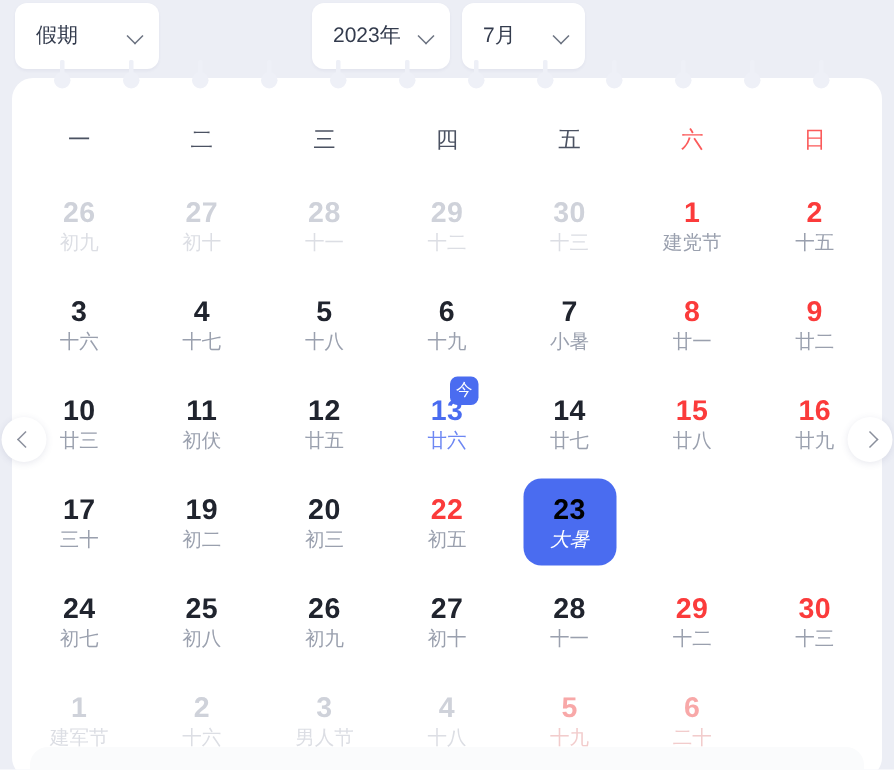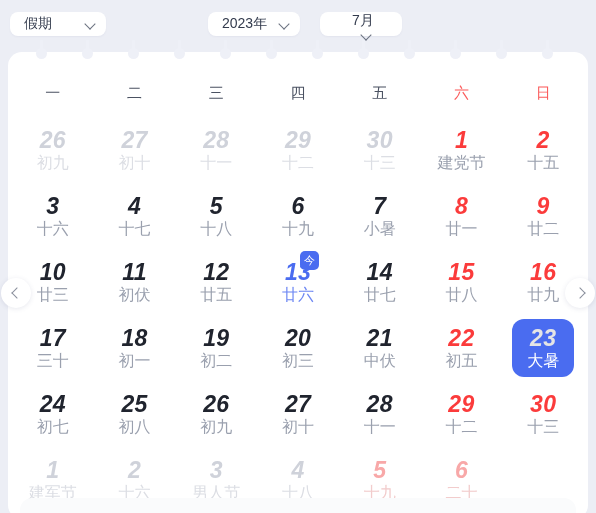"假期" .select-box { height: 24px -> 44px }
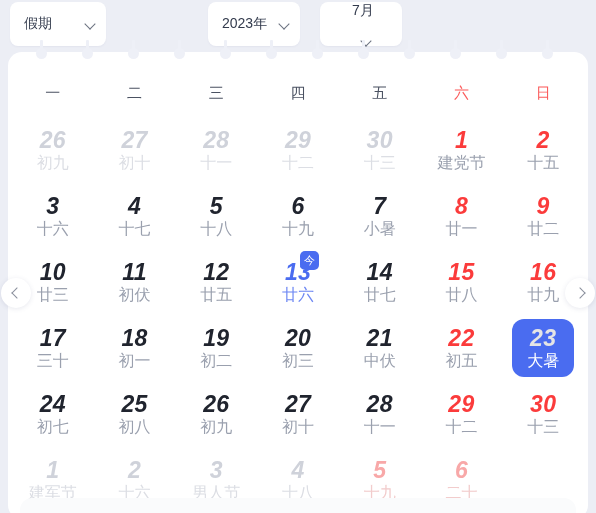"7月" .sel-month { flex-direction: column -> none; left: 320px -> 308px }
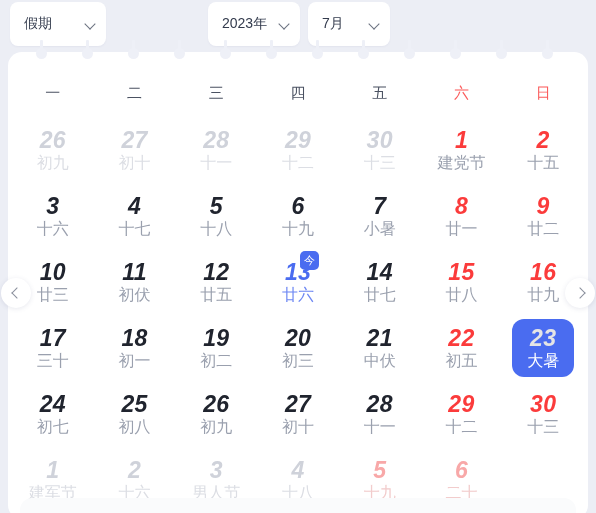"26" .d-num { font-size: 23px -> 19px; font-style: italic -> none }
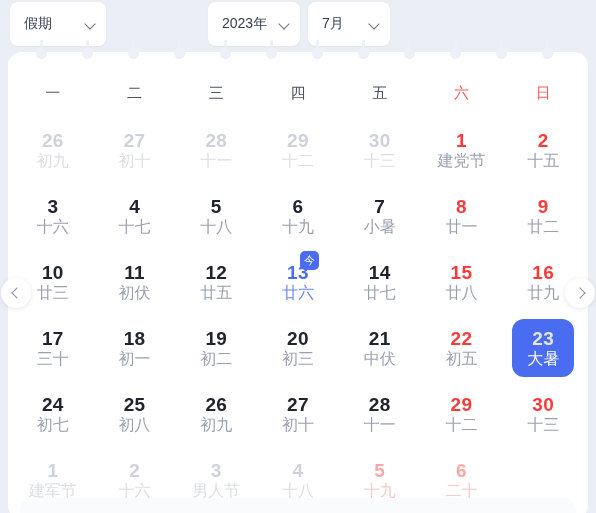"初九" .d-lunar { font-size: 16px -> 13px }
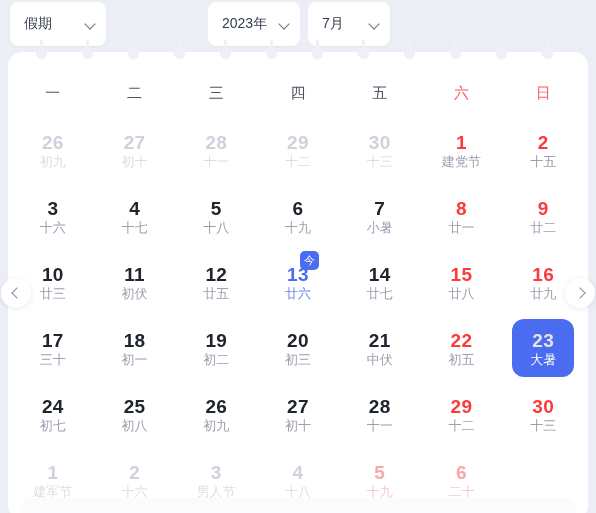"18" div.day { html: <div> <div> <div>18</div> <div>初一</div> </div> </div> -> none }
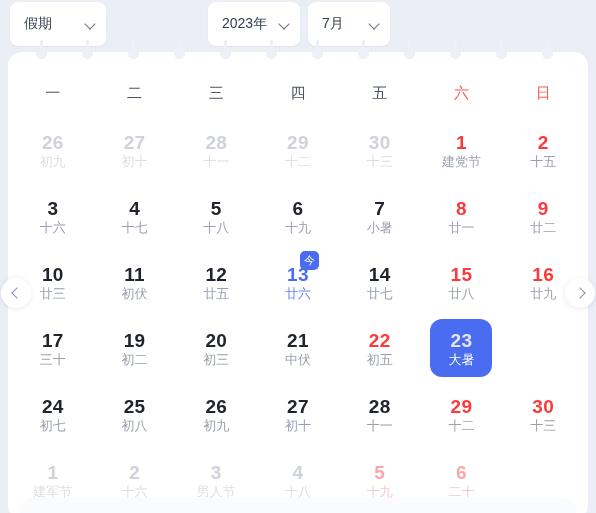"21" div.day { html: <div> <div> <div>21</div> <div>中伏</div> </div> </div> -> none }
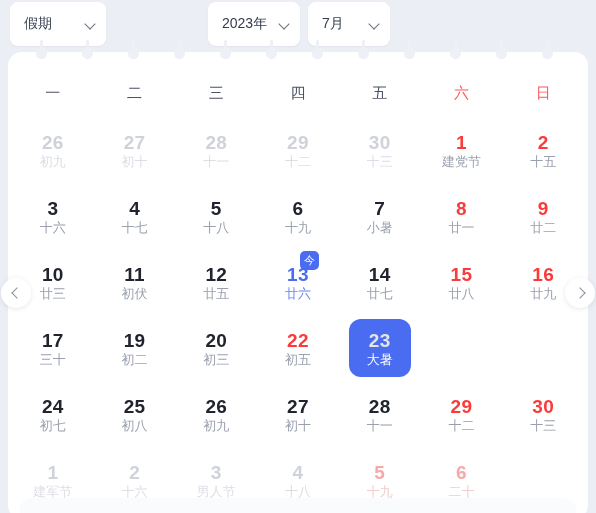"23" .day.selected .d-num { color: #e5e5e5 -> #000000 }
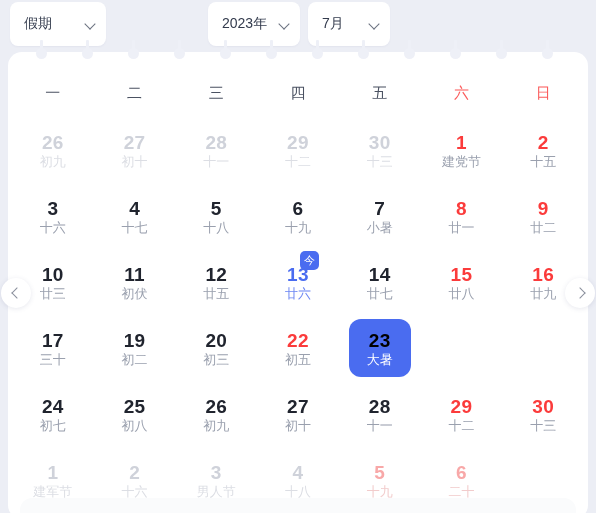"大暑" .day.selected .d-lunar { font-style: none -> italic }
